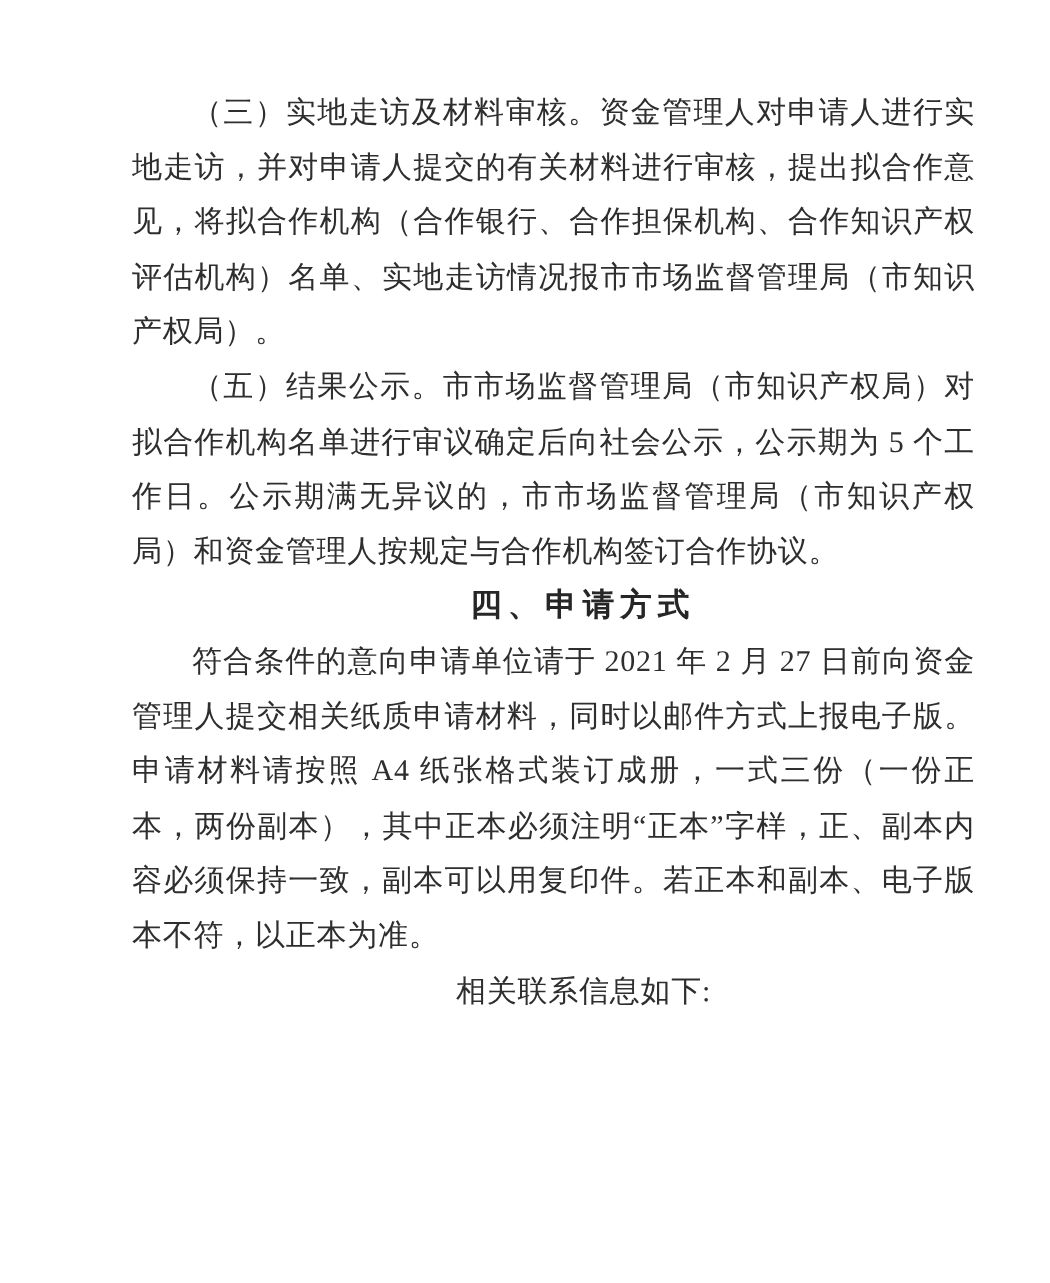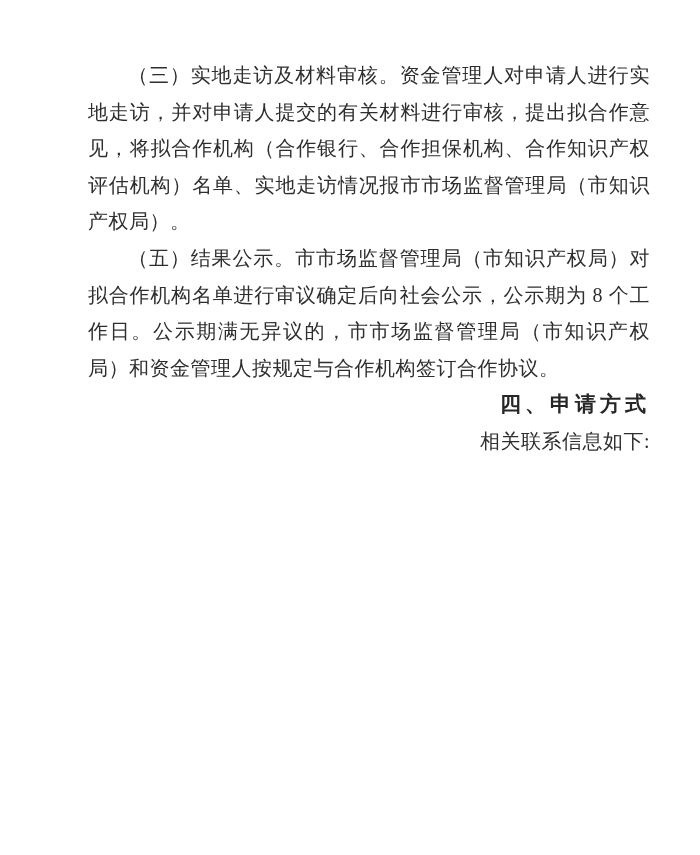"（五）结果公示。市市场监督管理局（市知识产权局）对拟合作机构名单进行审议确定后向" p.para { text: 8 -> 5 }
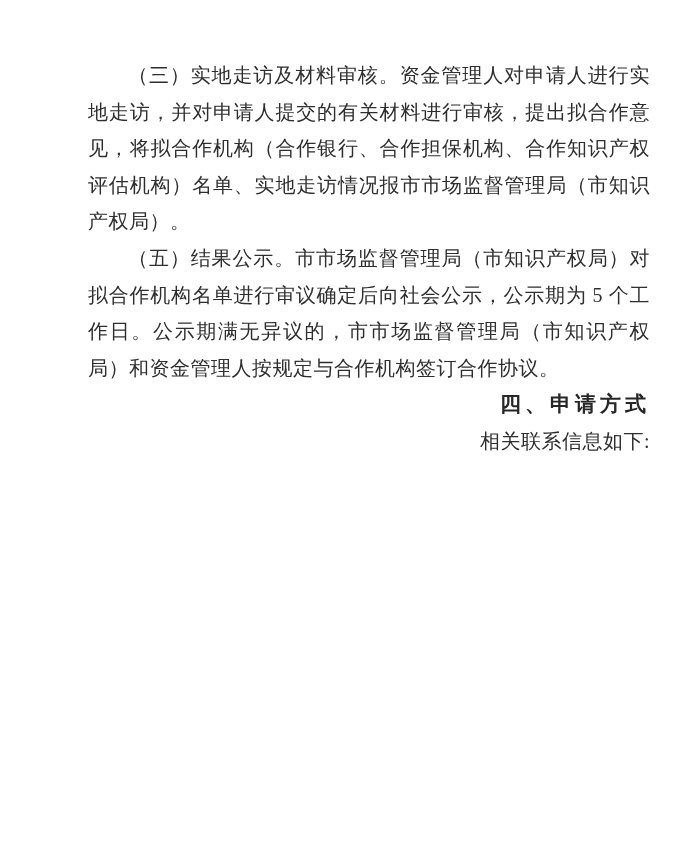"四、申请方式" .heading { text-align: right -> center }
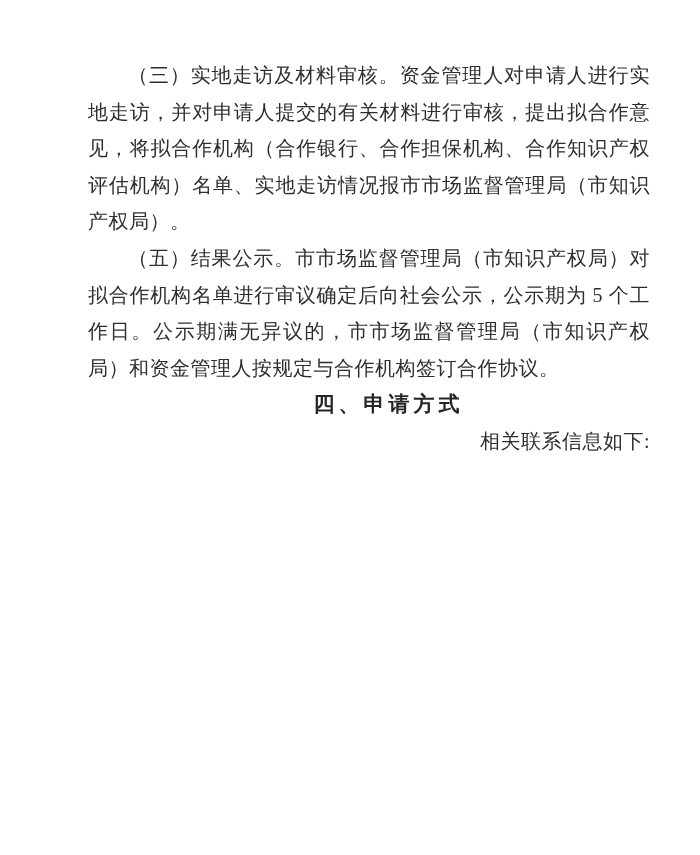"符合条件的意向申请单位请于 2021 年 2 月" p.para { html: none -> <p>符合条件的意向申请单位请于 2021 年 2 月 27 日前向资金管理人提交相关纸质申请材料，同时以邮件方式上报电子版。申请材料请按照 A4 纸张格式装订成册，一式三份（一份正本，两份副本），其中正本必须注明“正本”字样，正、副本内容必须保持一致，副本可以用复印件。若正本和副本、电子版本不符，以正本为准。</p> }
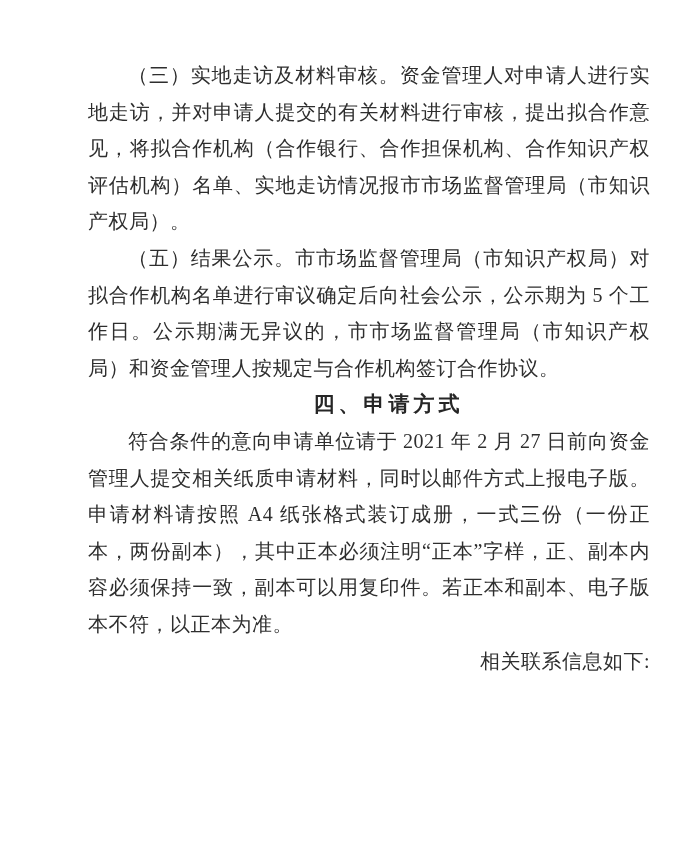"相关联系信息如下:" .para.last-line-left { text-align: right -> center }
